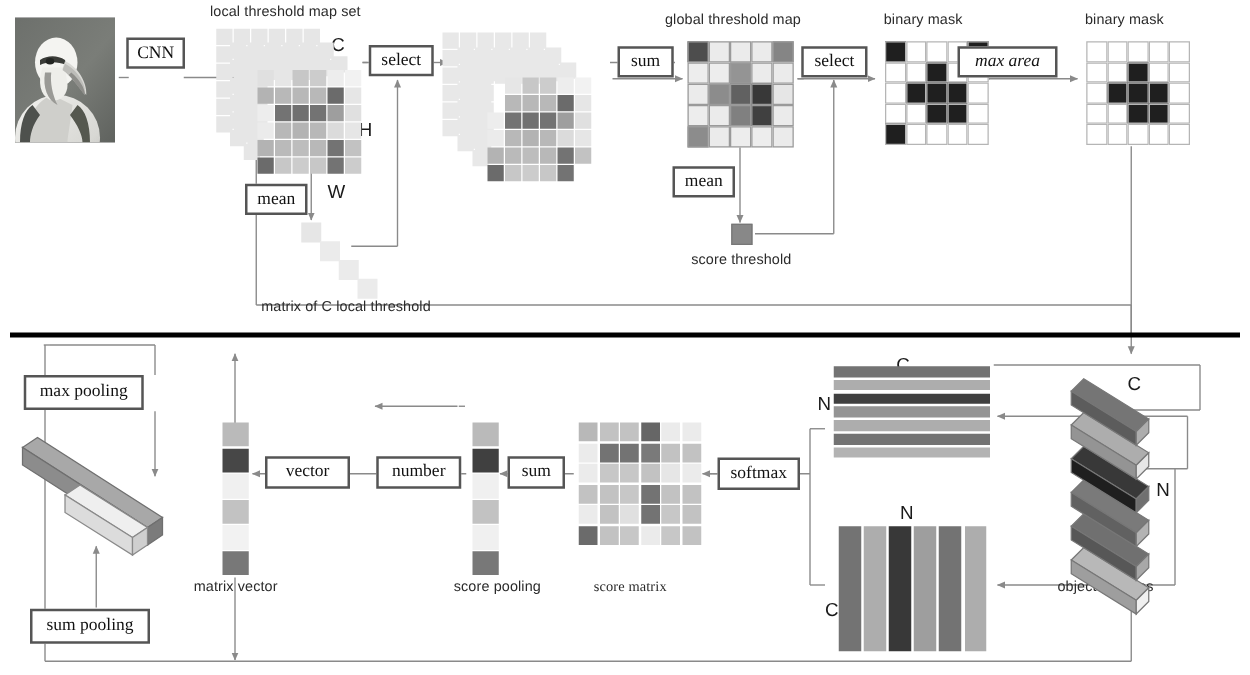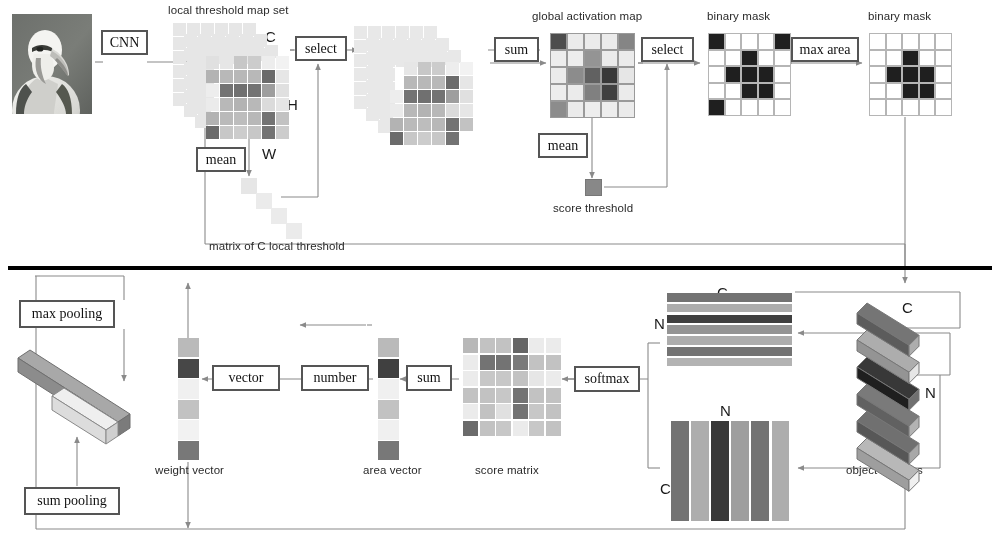"global activation map" div.lbl { text: activation -> threshold }
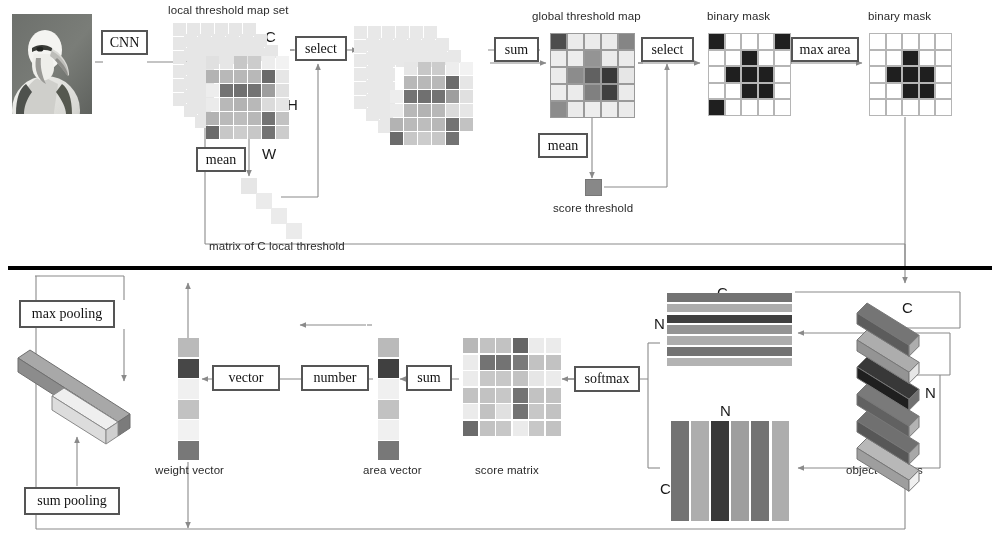"max area" div.opbox { font-style: none -> italic; left: 791px -> 766px; width: 68px -> 80px }
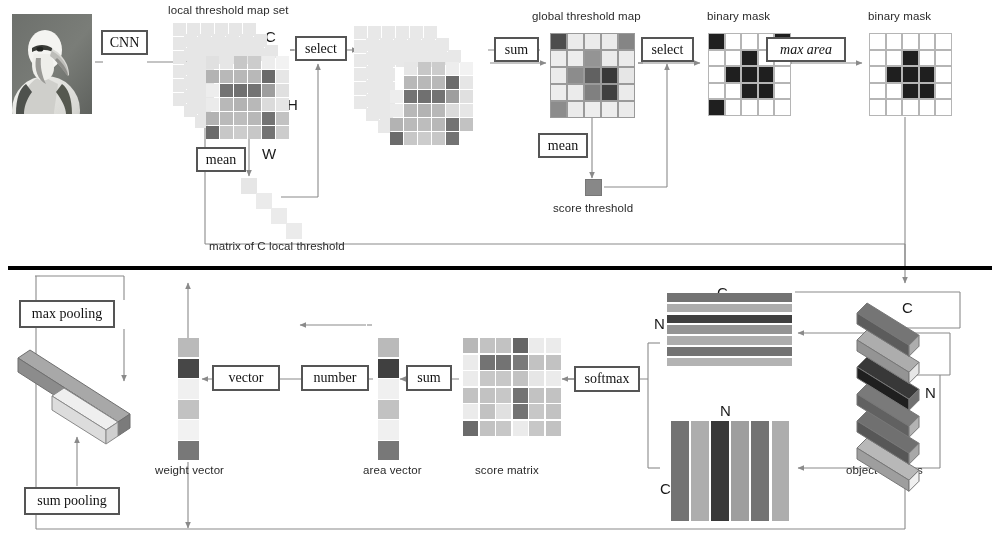"weight vector" div.lbl { text: weight -> matrix }
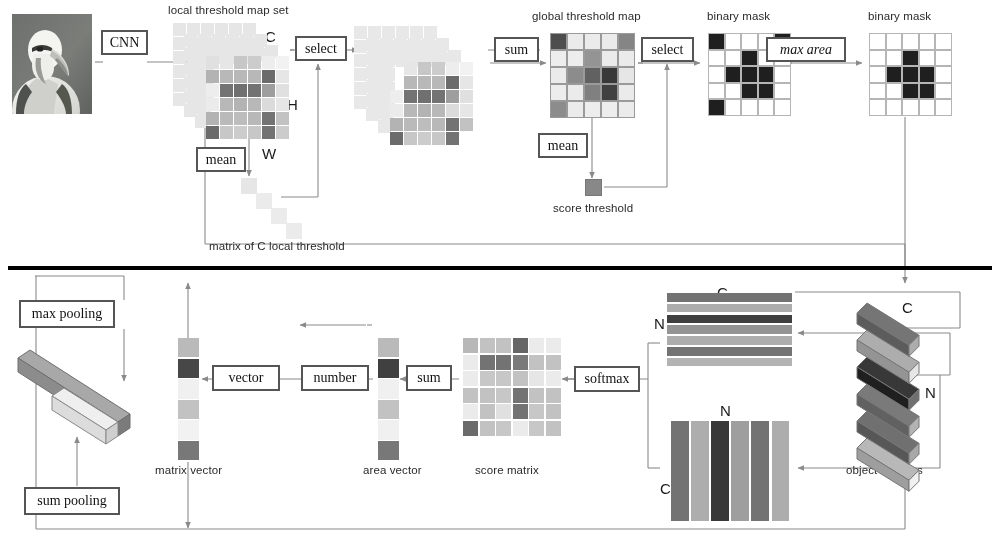"area vector" div.lbl { text: area vector -> score pooling }
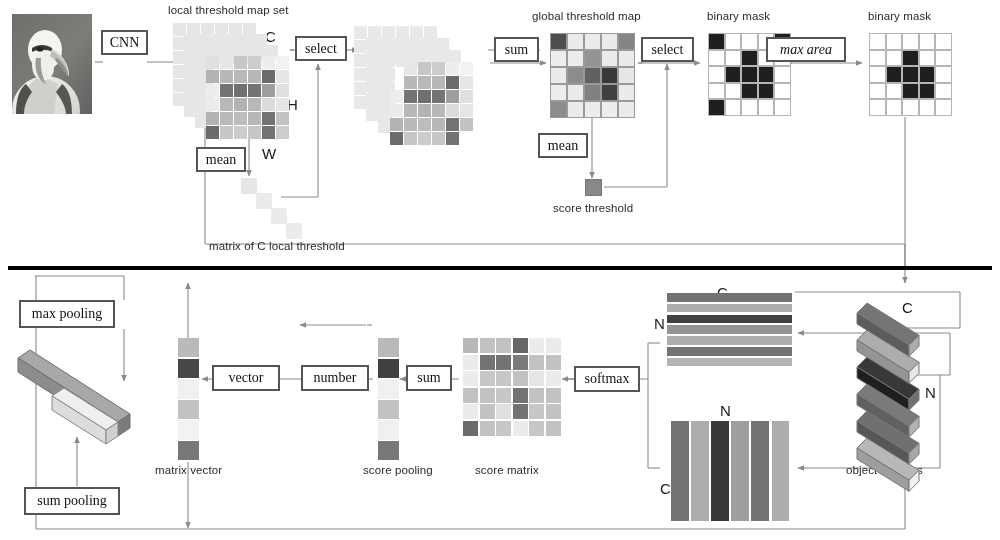"score matrix" div.lbl { font-family: none -> Liberation Serif, serif }
